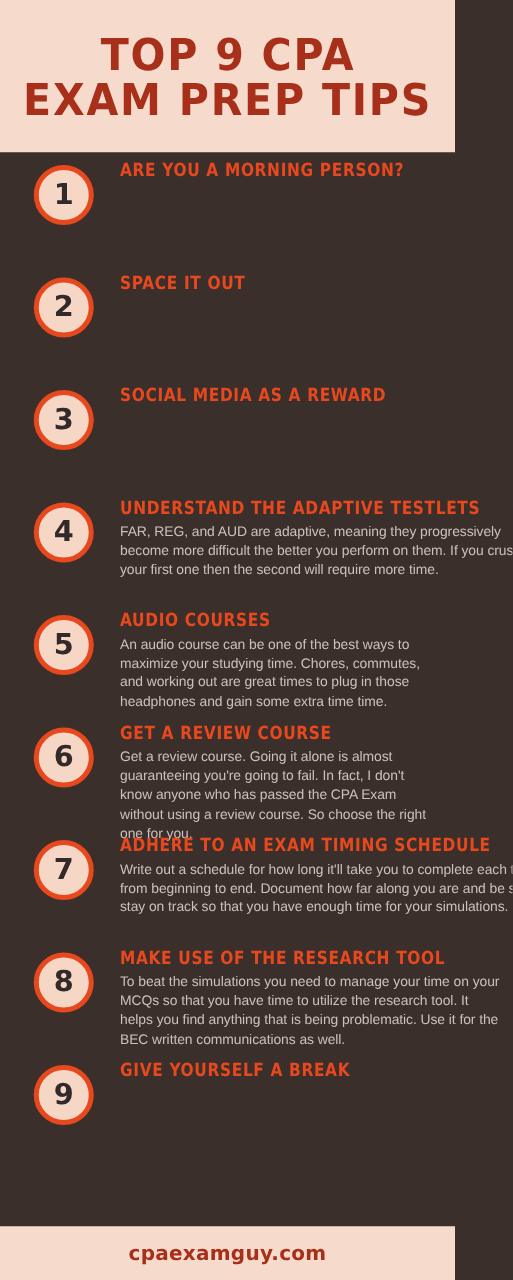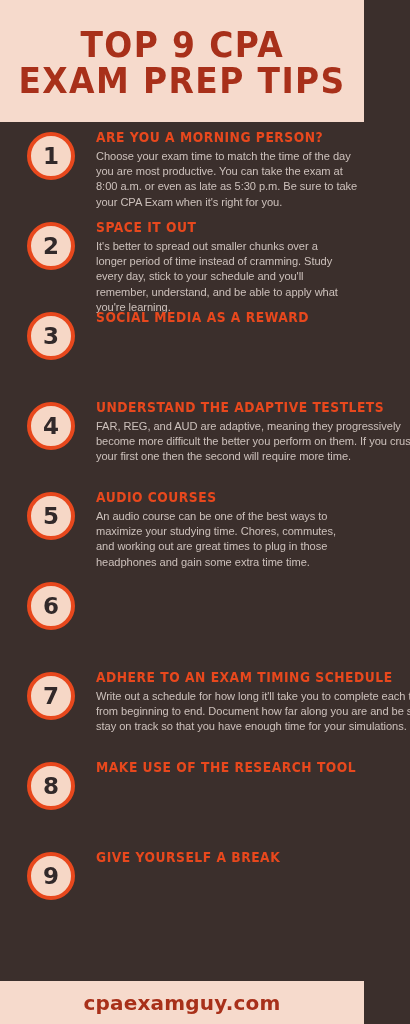"Choose your exam time to" p.tip-text { html: <p>Choose your exam time to match the time of the day you are most productive. You can take the exam at 8:00 a.m. or even as late as 5:30 p.m. Be sure to take your CPA Exam when it's right for you.</p> -> none }
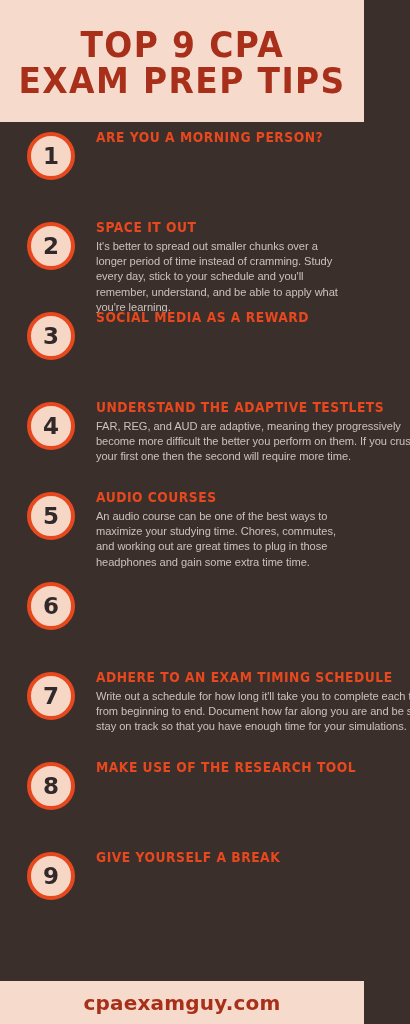"It's better to spread out" p.tip-text { html: <p>It's better to spread out smaller chunks over a longer period of time instead of cramming. Study every day, stick to your schedule and you'll remember, understand, and be able to apply what you're learning.</p> -> none }
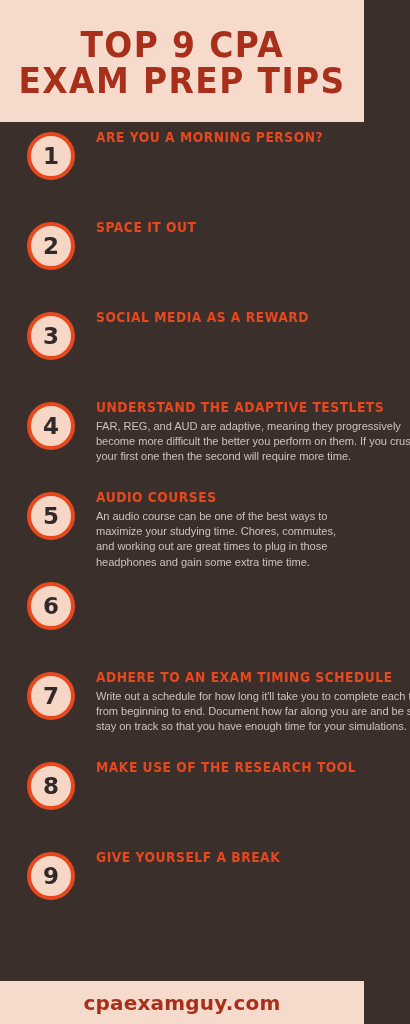"GET A REVIEW COURSE" div.tip-body { html: none -> <div> <h2>GET A REVIEW COURSE</h2> <p>Get a review course. Going it alone is almost guaranteeing you're going to fail. In fact, I don't know anyone who has passed the CPA Exam without using a review course. So choose the right one for you.</p> </div> }
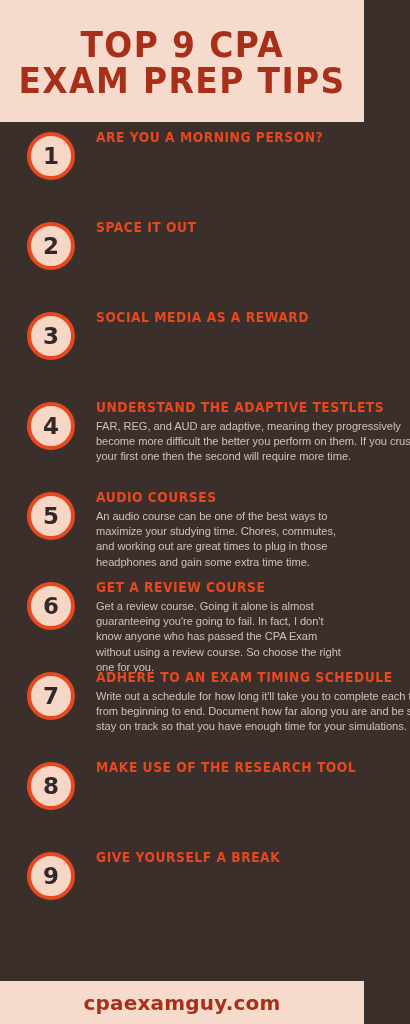"To beat the simulations you" p.tip-text { html: none -> <p>To beat the simulations you need to manage your time on your MCQs so that you have time to utilize the research tool. It helps you find anything that is being problematic. Use it for the BEC written communications as well.</p> }
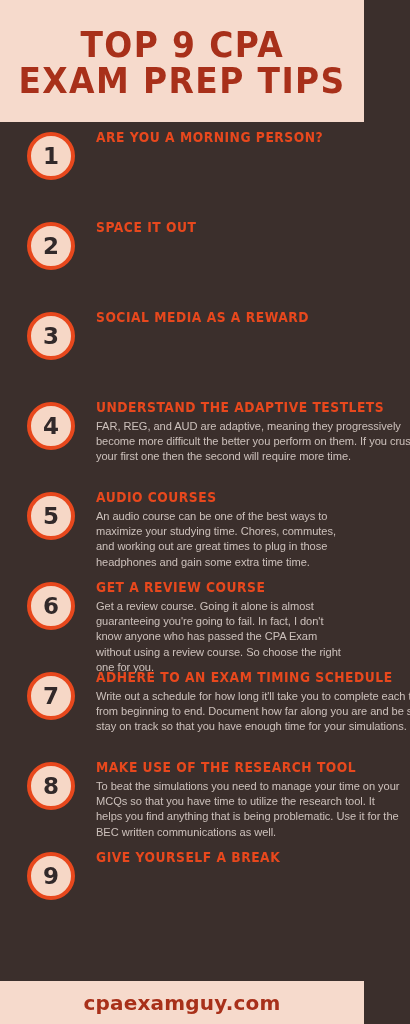"cpaexamguy.com" .footer-text { font-size: 20px -> 16px }
